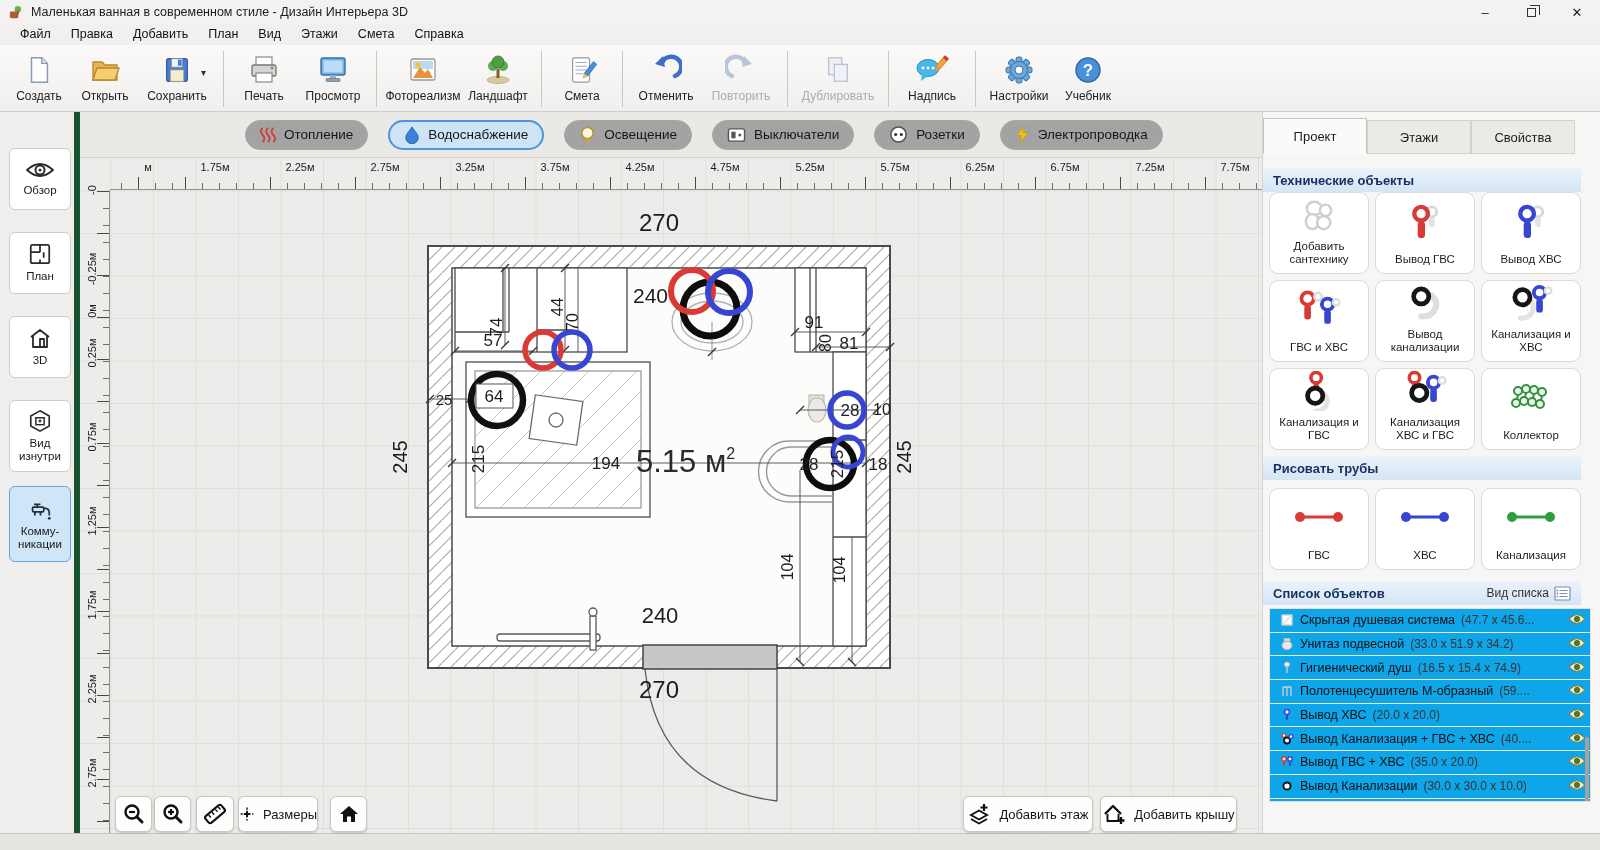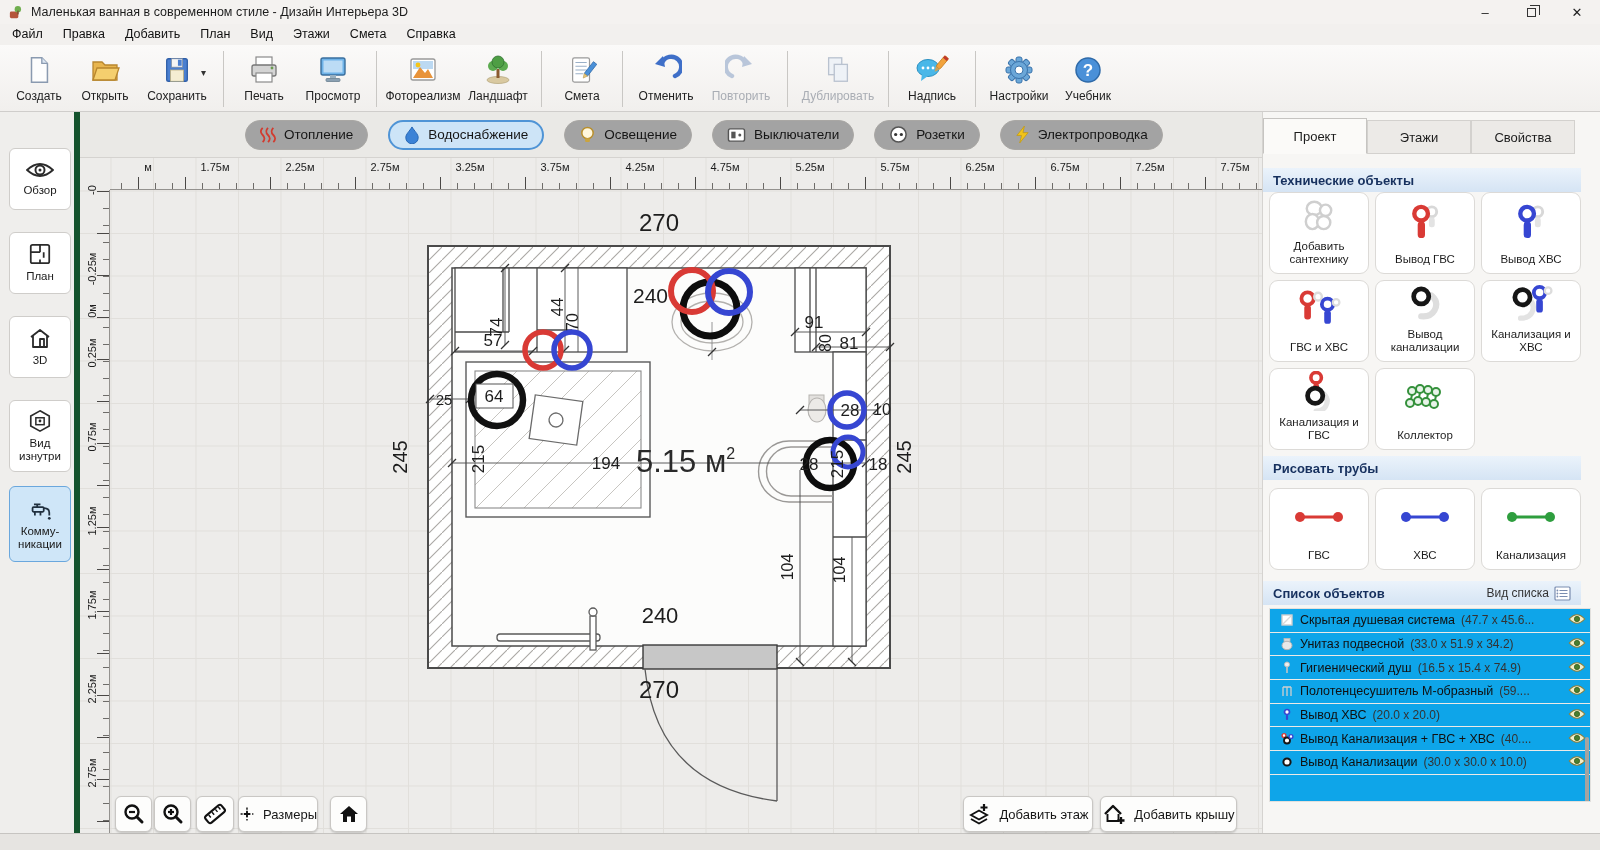"Файл" .menubar { padding-left: 2px -> 10px }
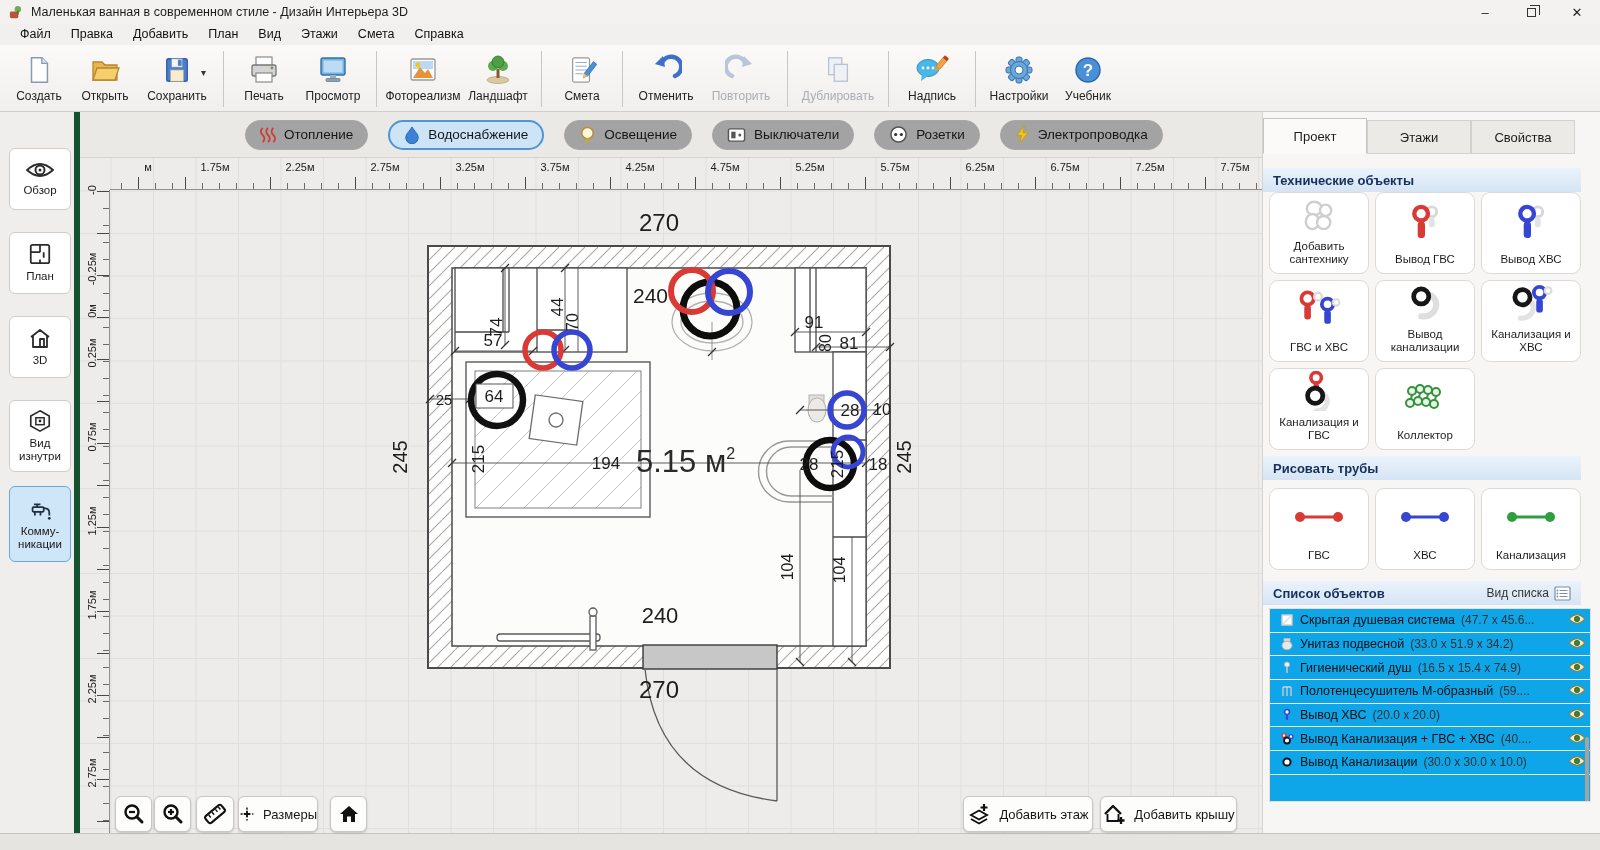"Канализация ХВС и ГВС" div.gbtn { html: none -> <div> <span> <svg> <circle></circle> <rect></rect> <circle></circle> <rect></rect> <circle></circle> <circle></circle> </svg> </span> <span>Канализация ХВС и ГВС</span> </div> }
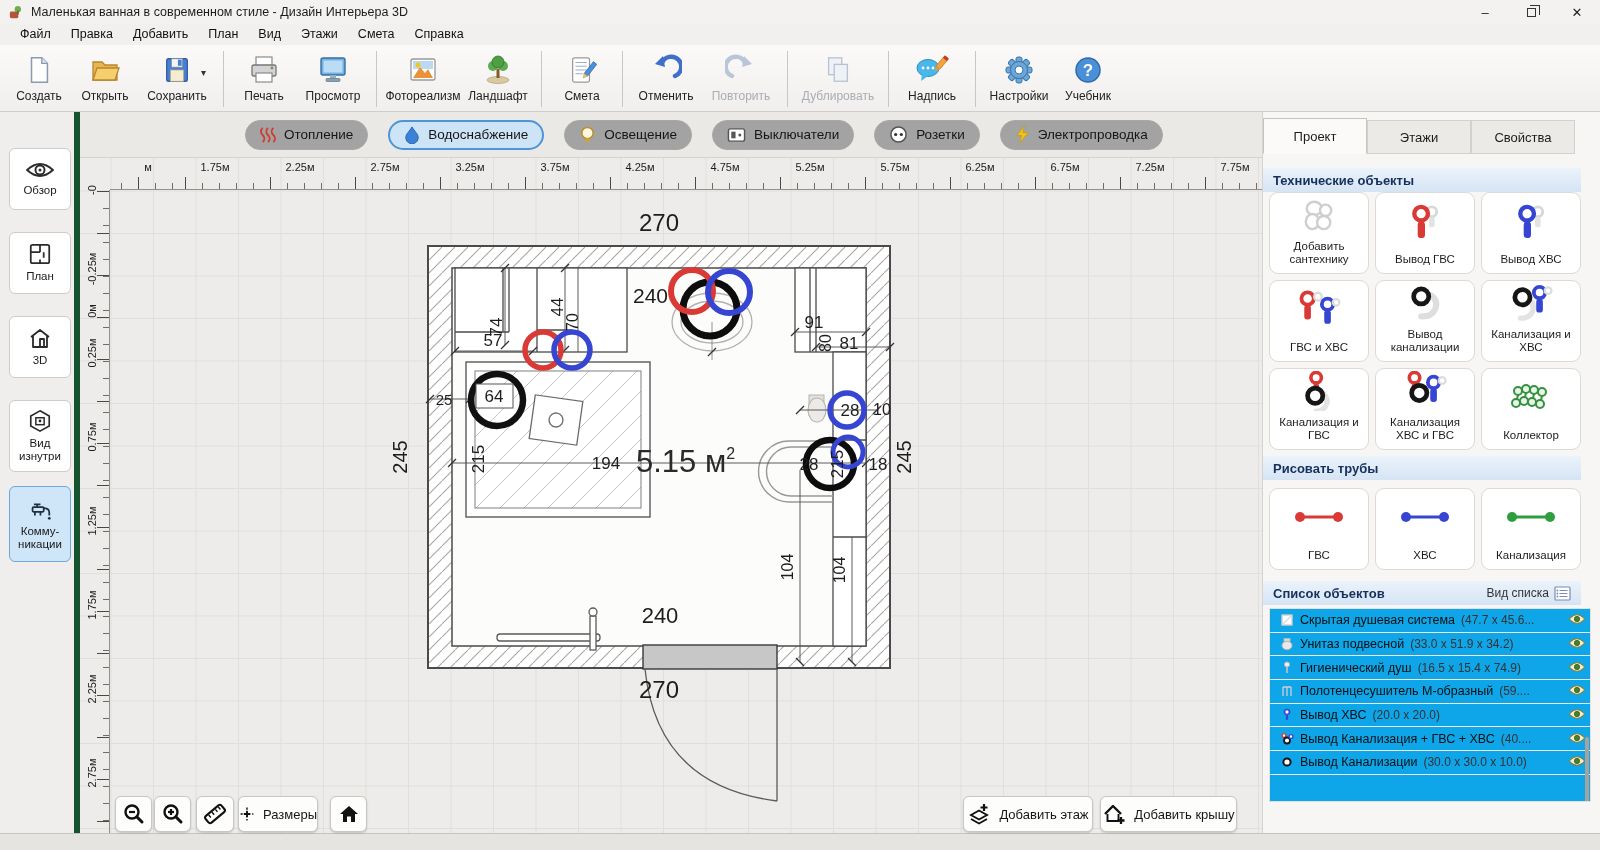"Вывод ГВС + ХВС" div.orow { html: none -> <div> <svg> <circle></circle> <rect></rect> <circle></circle> <rect></rect> </svg> <span>Вывод ГВС + ХВС</span> <span>(35.0 x 20.0)</span> <span><svg> <path></path> <circle></circle> </svg></span> </div> }
